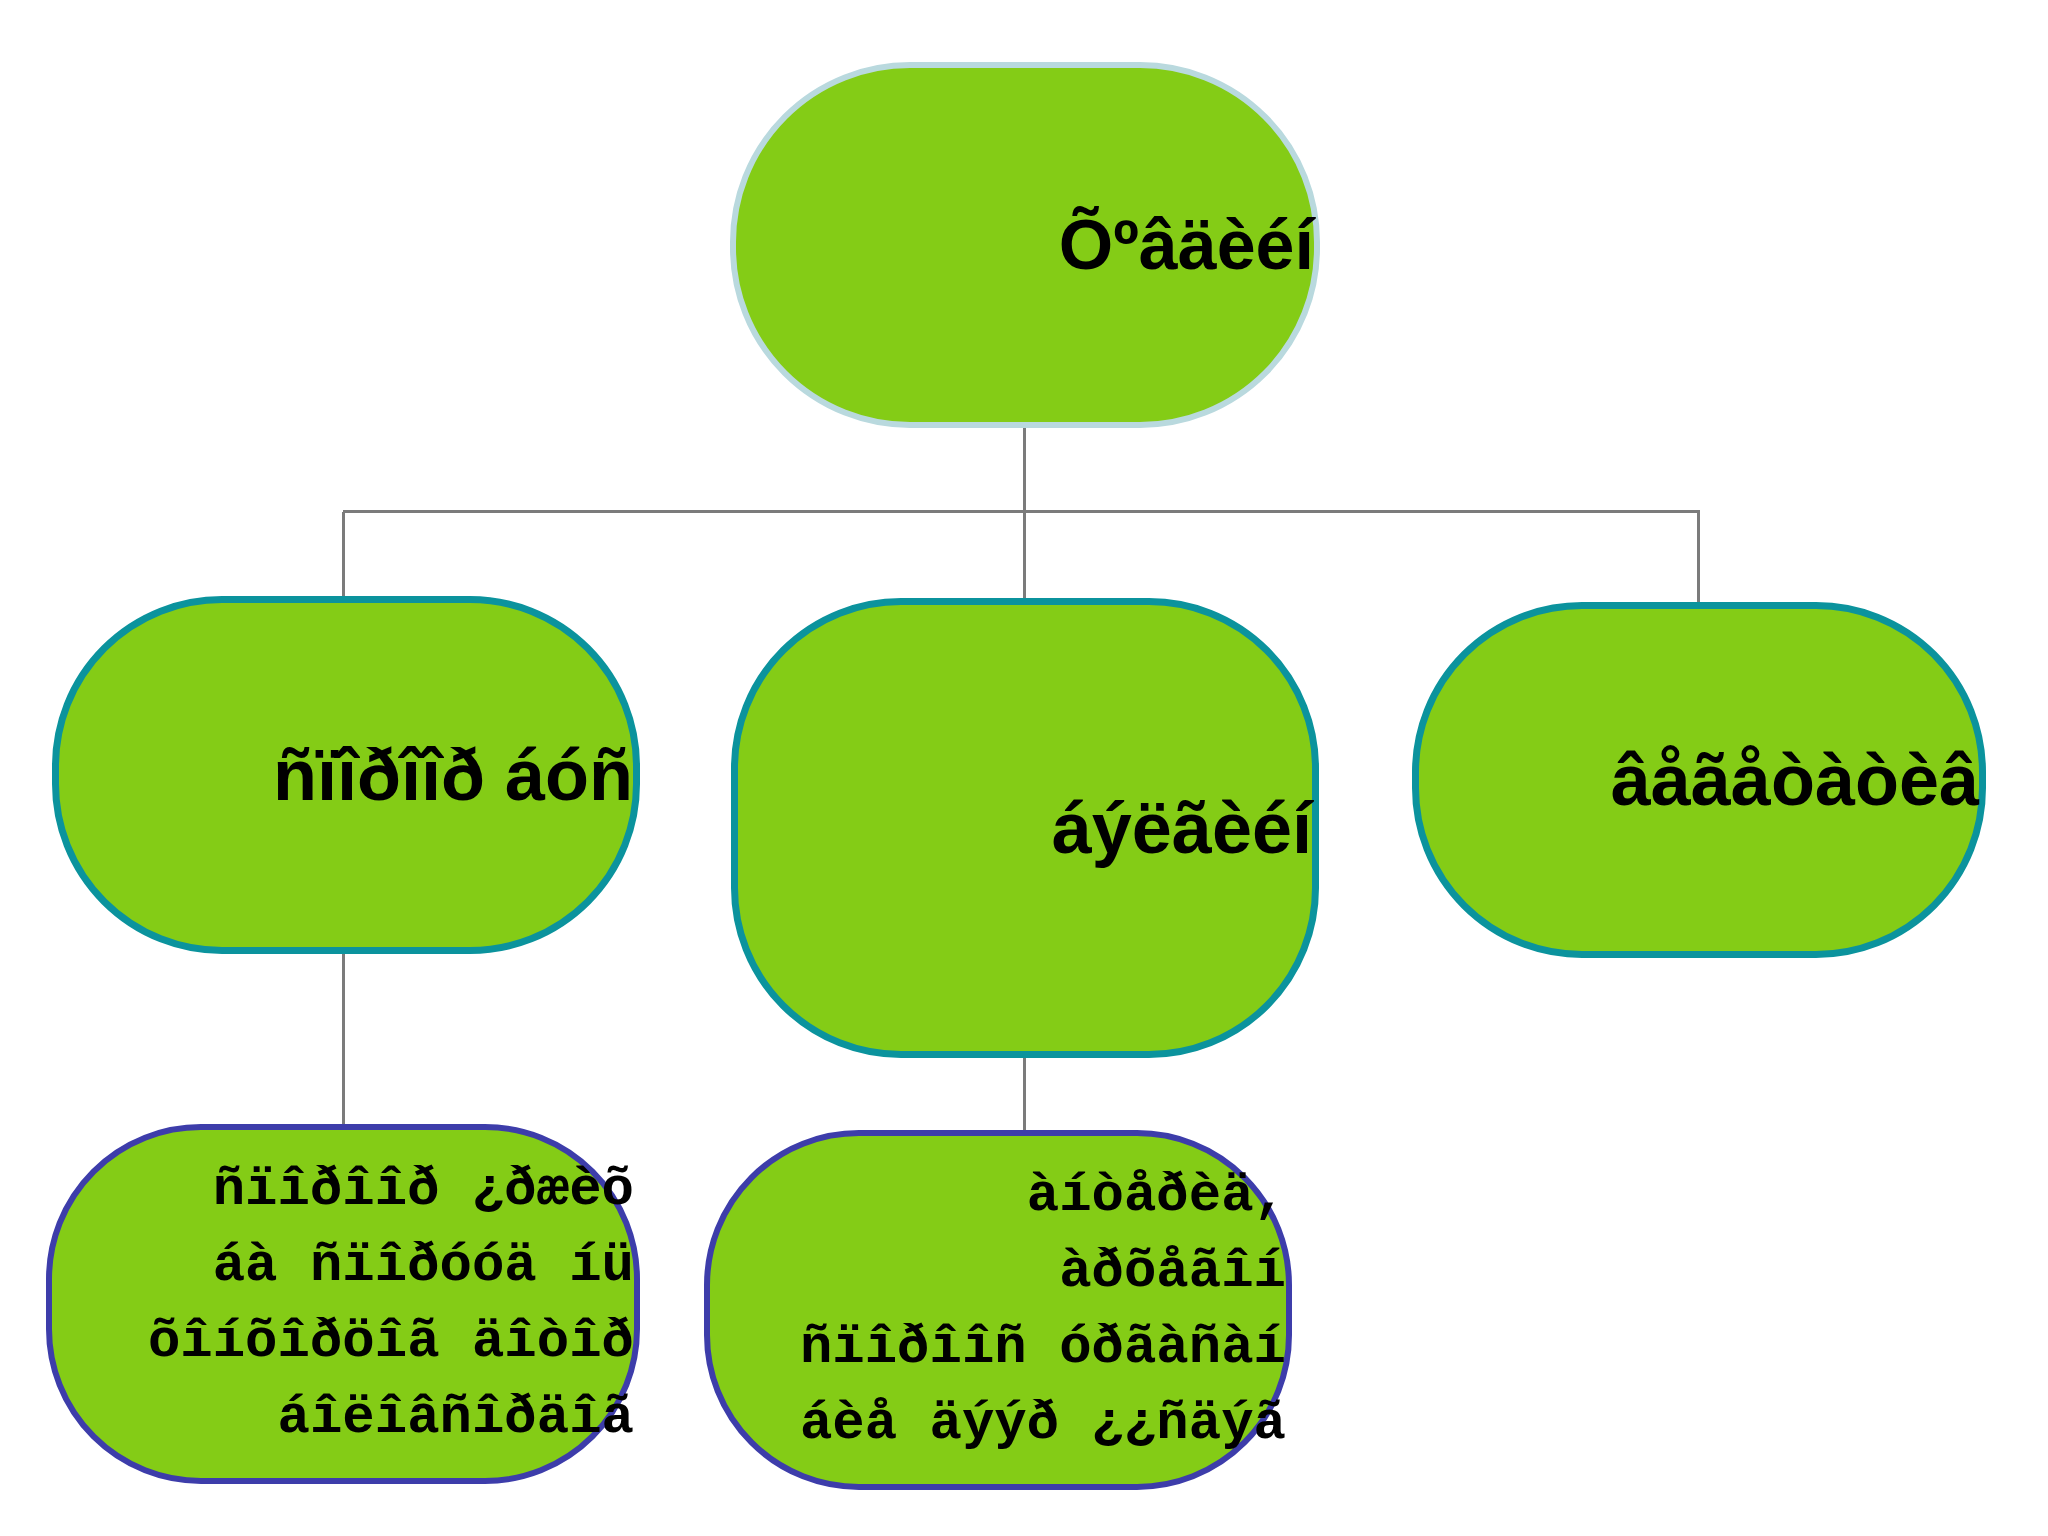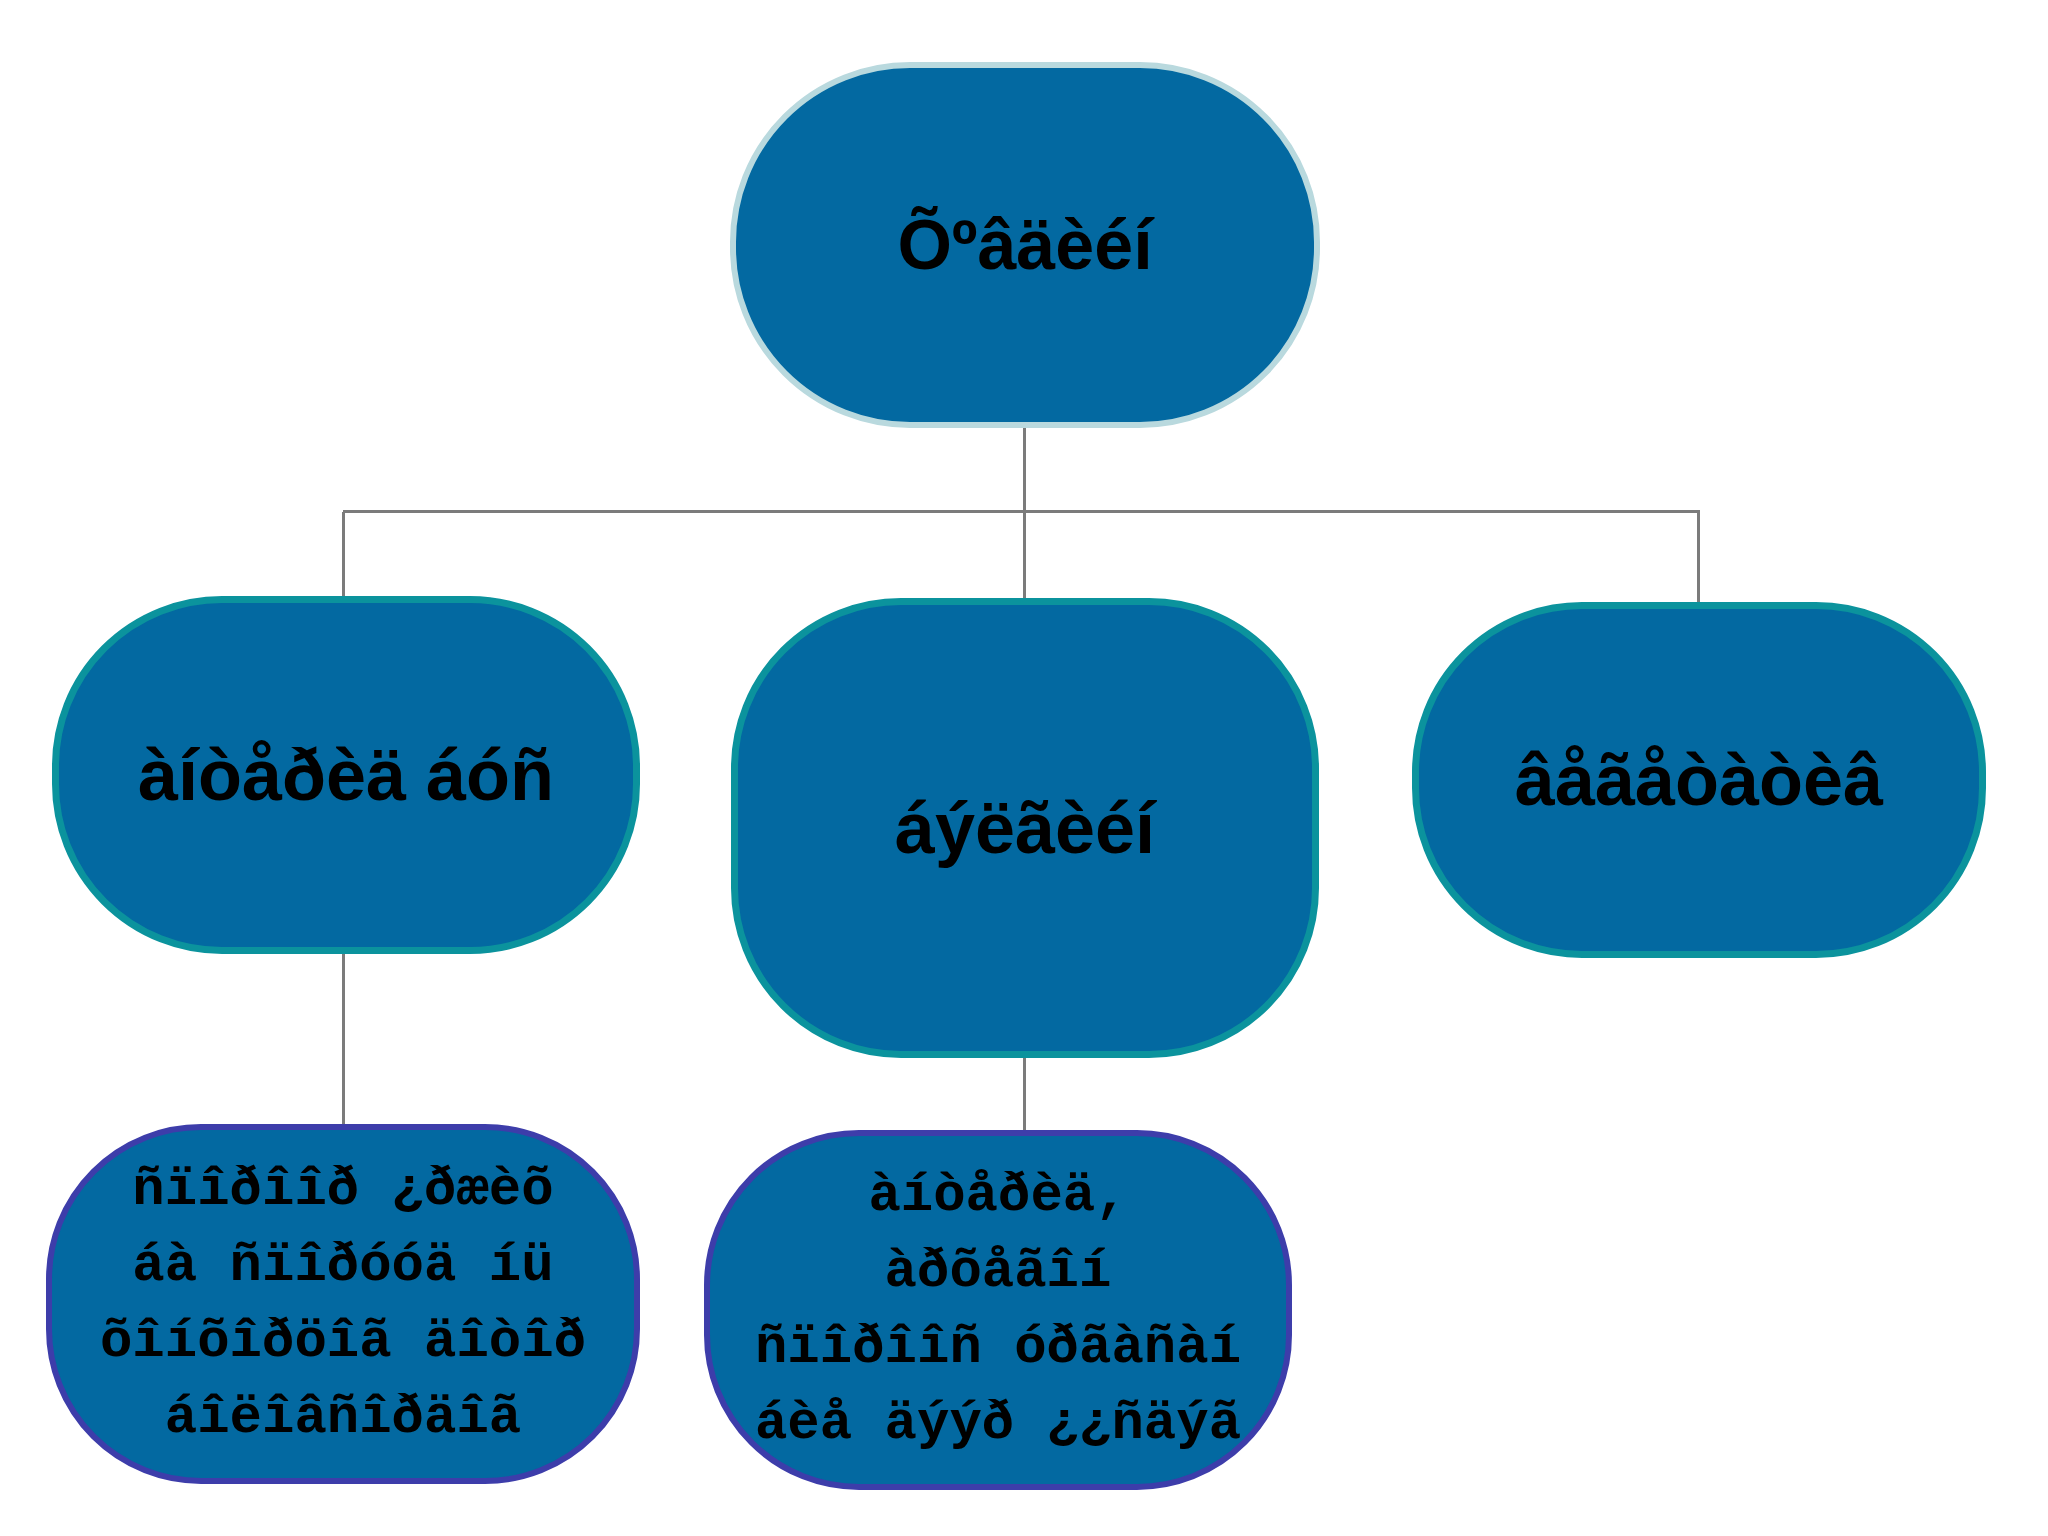"Õºâäèéí" .node { background: #0369a1 -> #84cc16; text-align: center -> right }
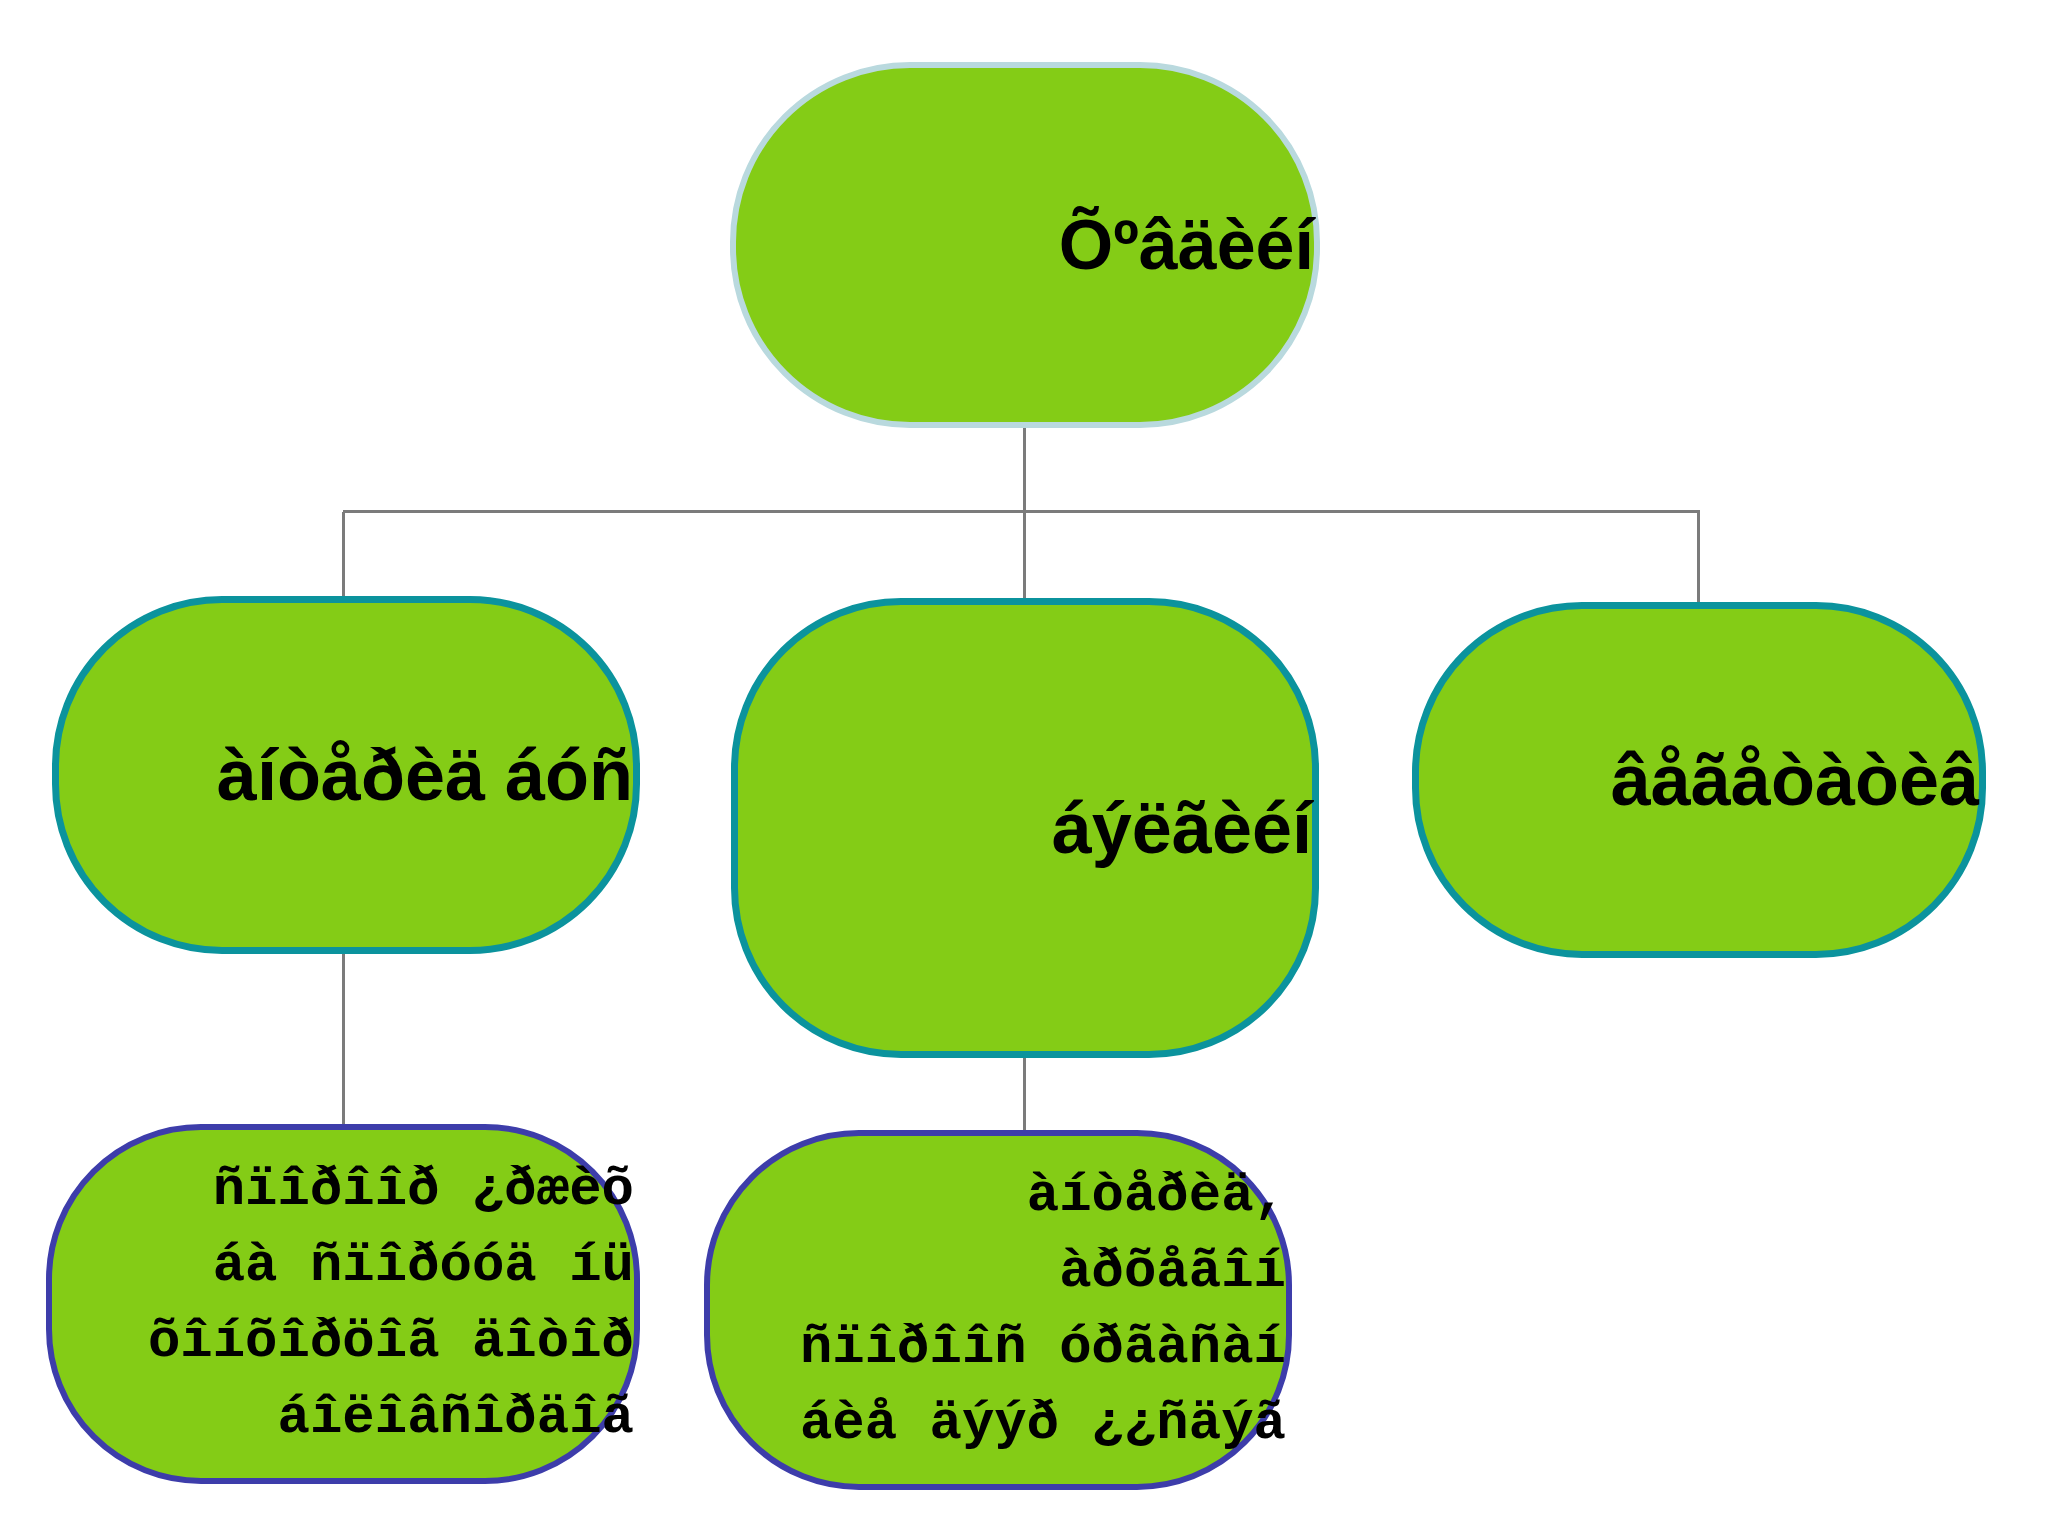"àíòåðèä áóñ" div.txt { text: àíòåðèä -> ñïîðîîð }
